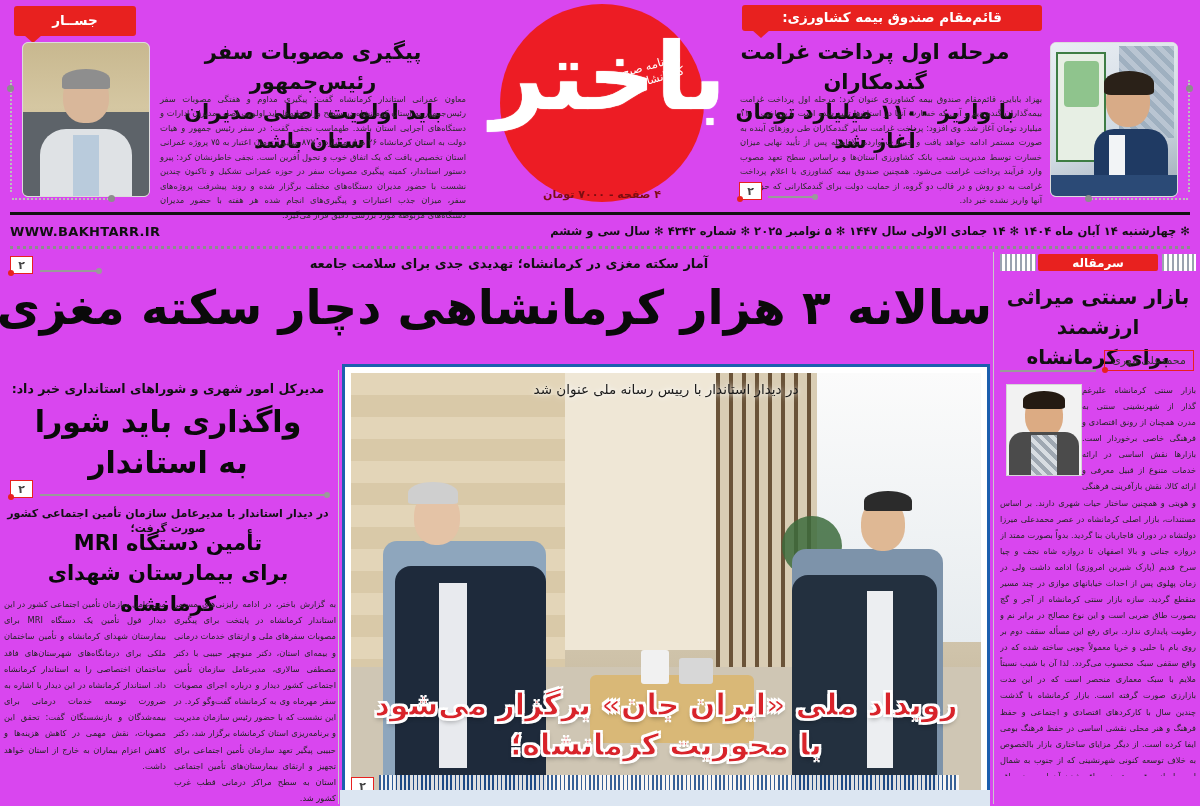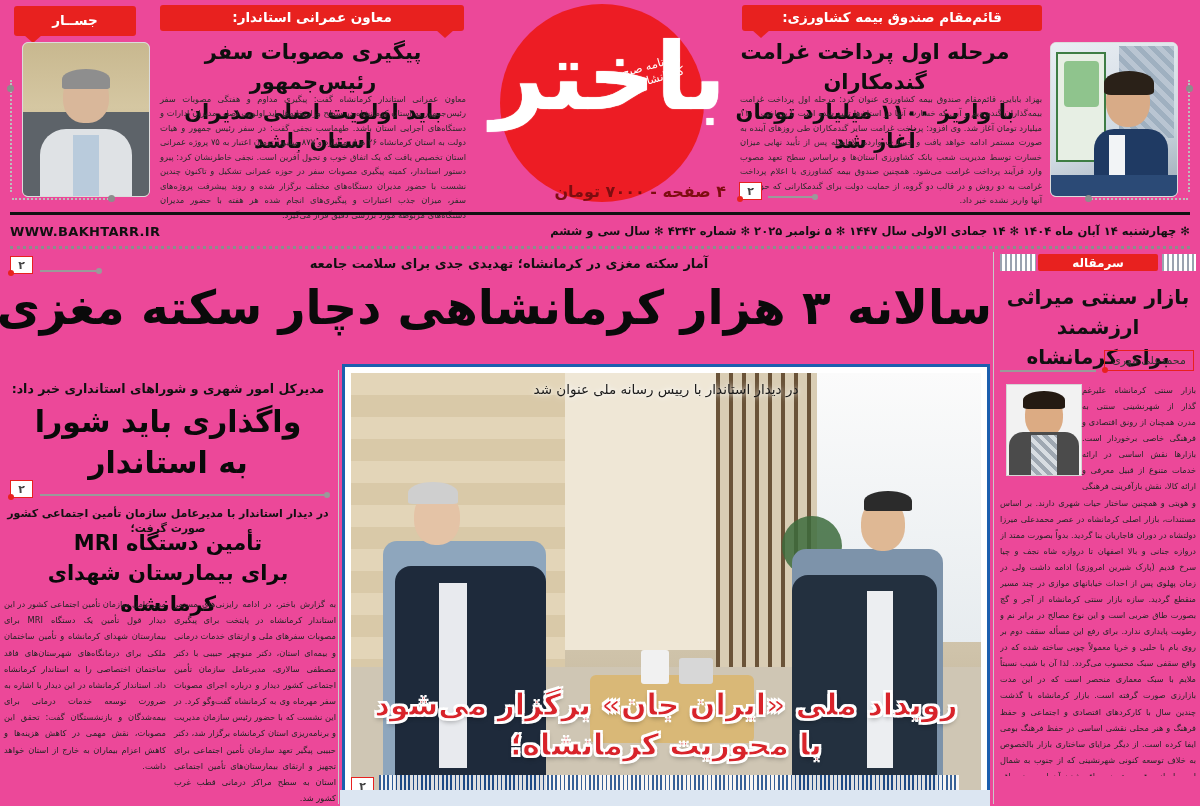"جســار" .page { background: #ec4899 -> #d946ef }
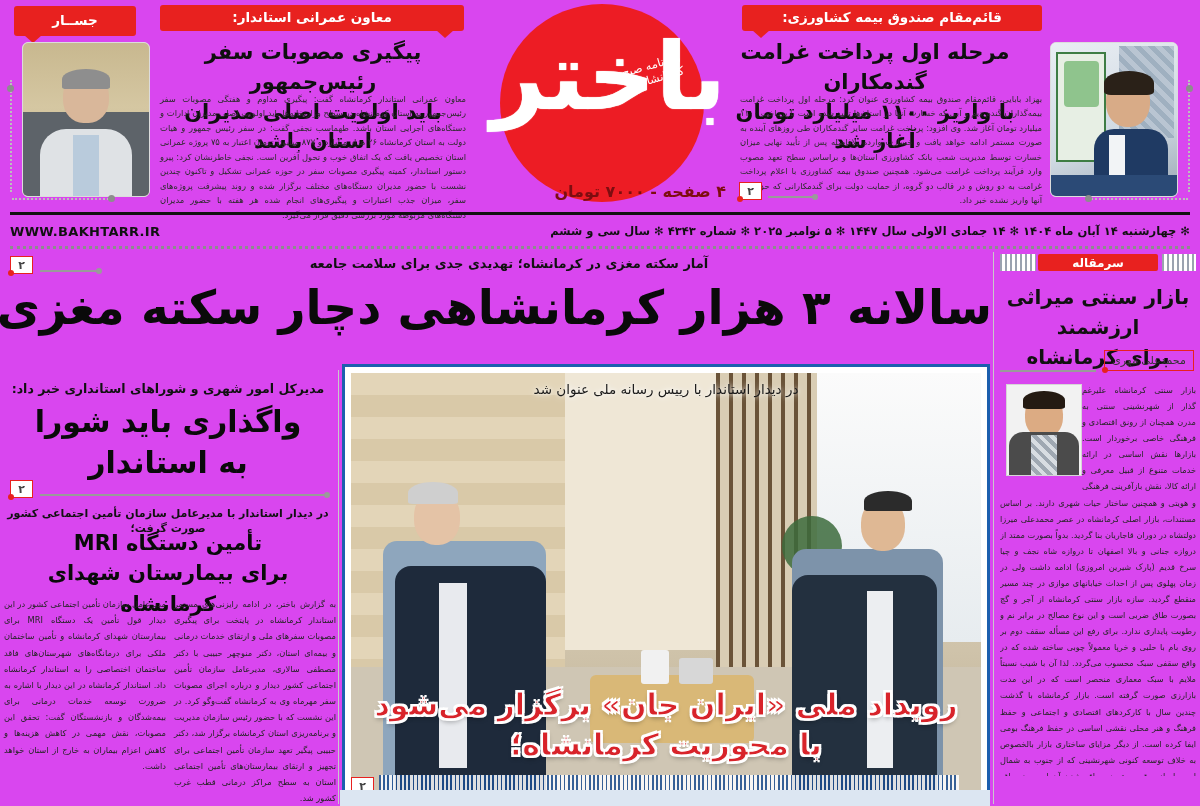"معاون عمرانی استاندار:" div.ribbon { html: <div> <span>معاون عمرانی استاندار:</span> </div> -> none }
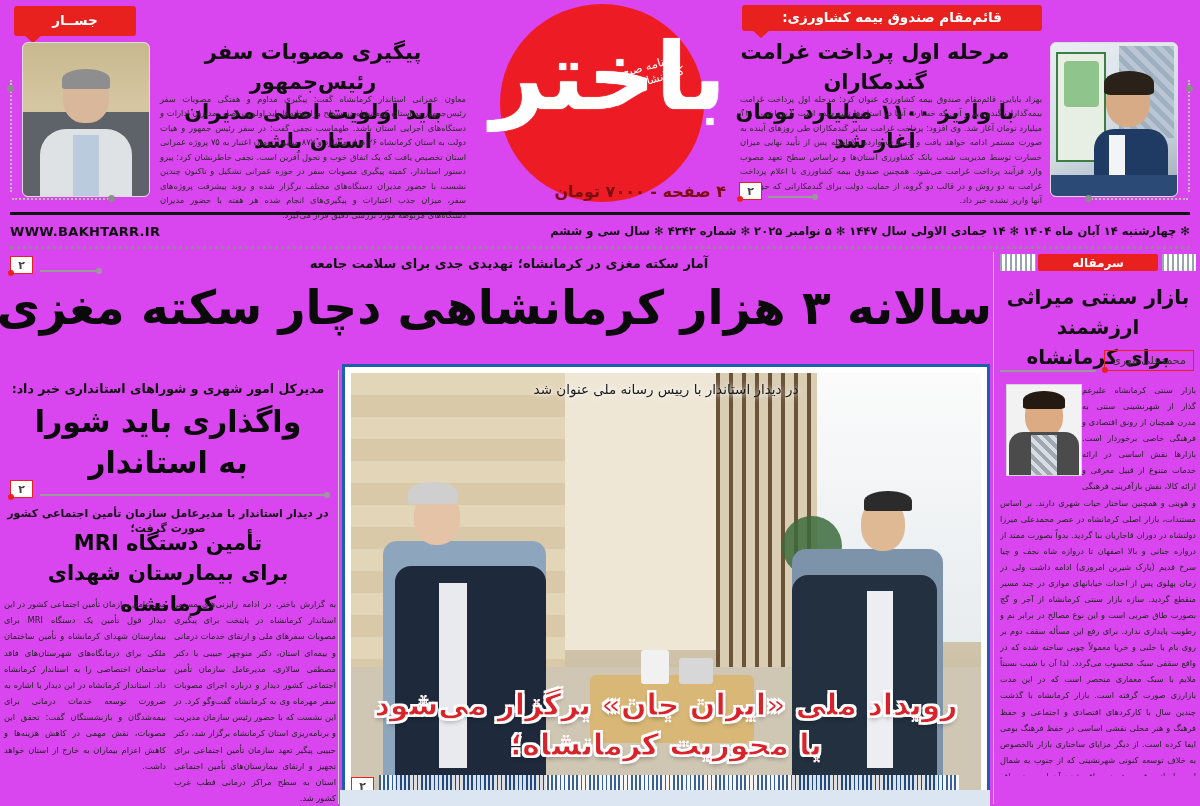"۴ صفحه - ۷۰۰۰ تومان" .mast-price { font-size: 16px -> 11px; text-align: right -> center }
